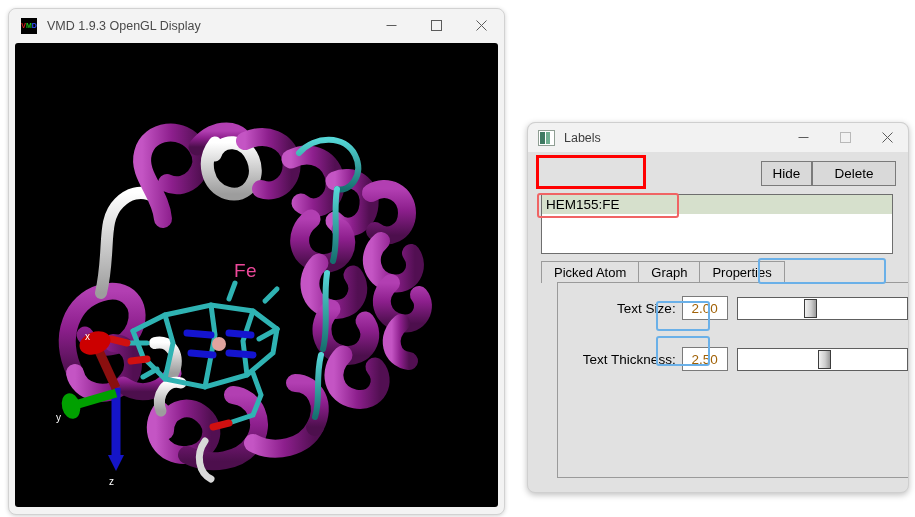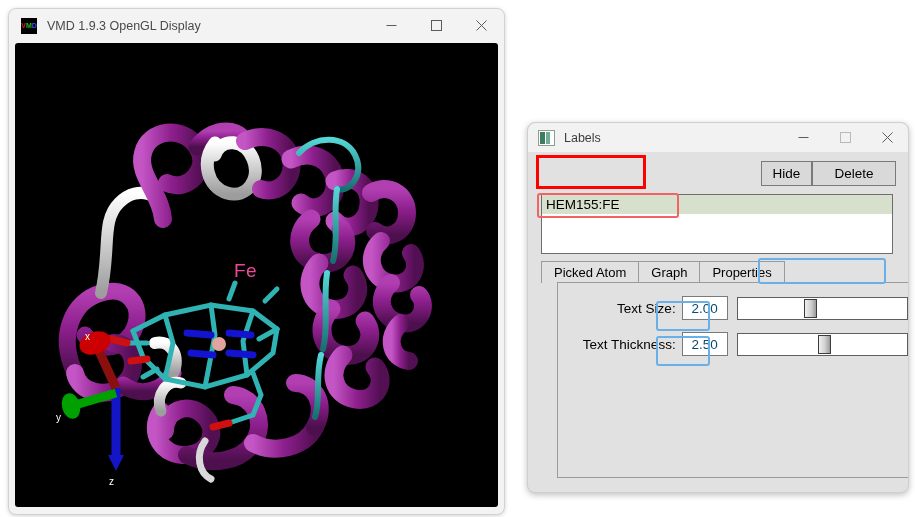"2.00" .numbox { color: #0c4a6e -> #a16207 }
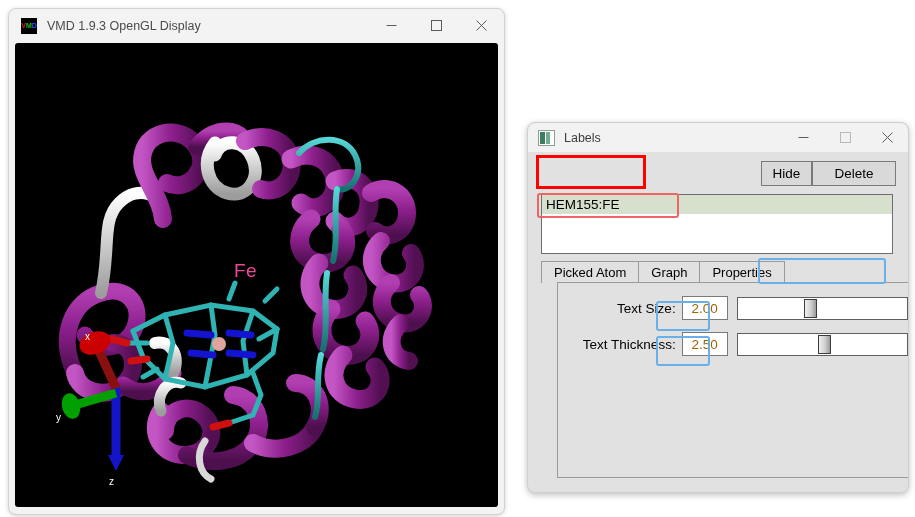"Text Thickness:" #row-thick { top: 48px -> 63px }
